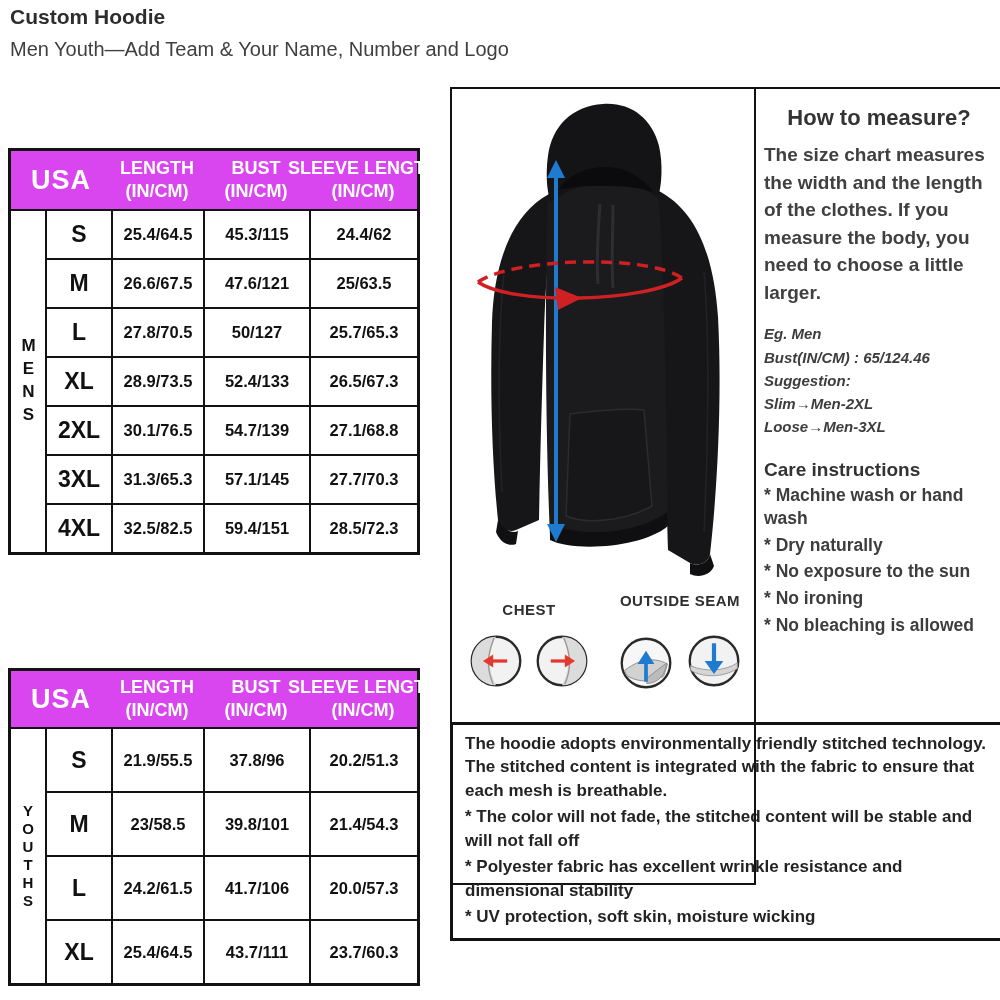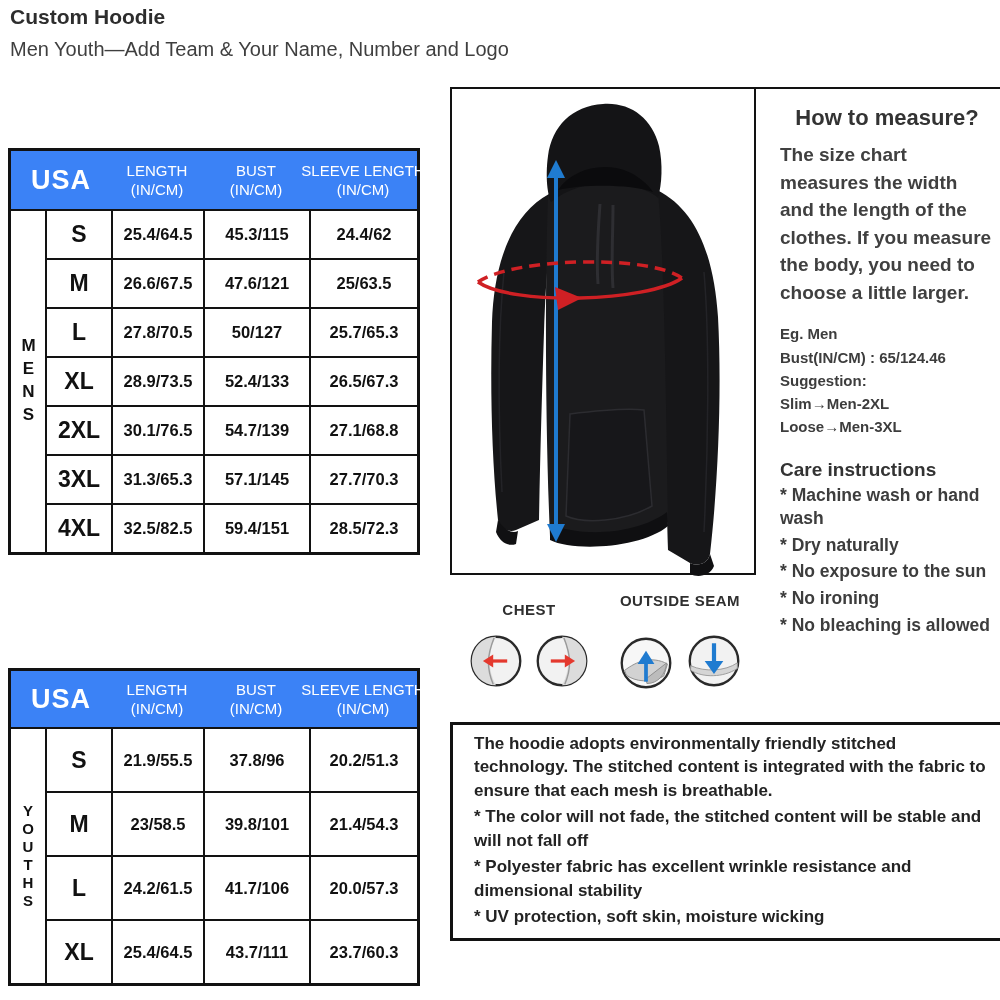"How to measure?" .right-panel { padding: 4px 6px 0 24px -> 4px 6px 0 8px }
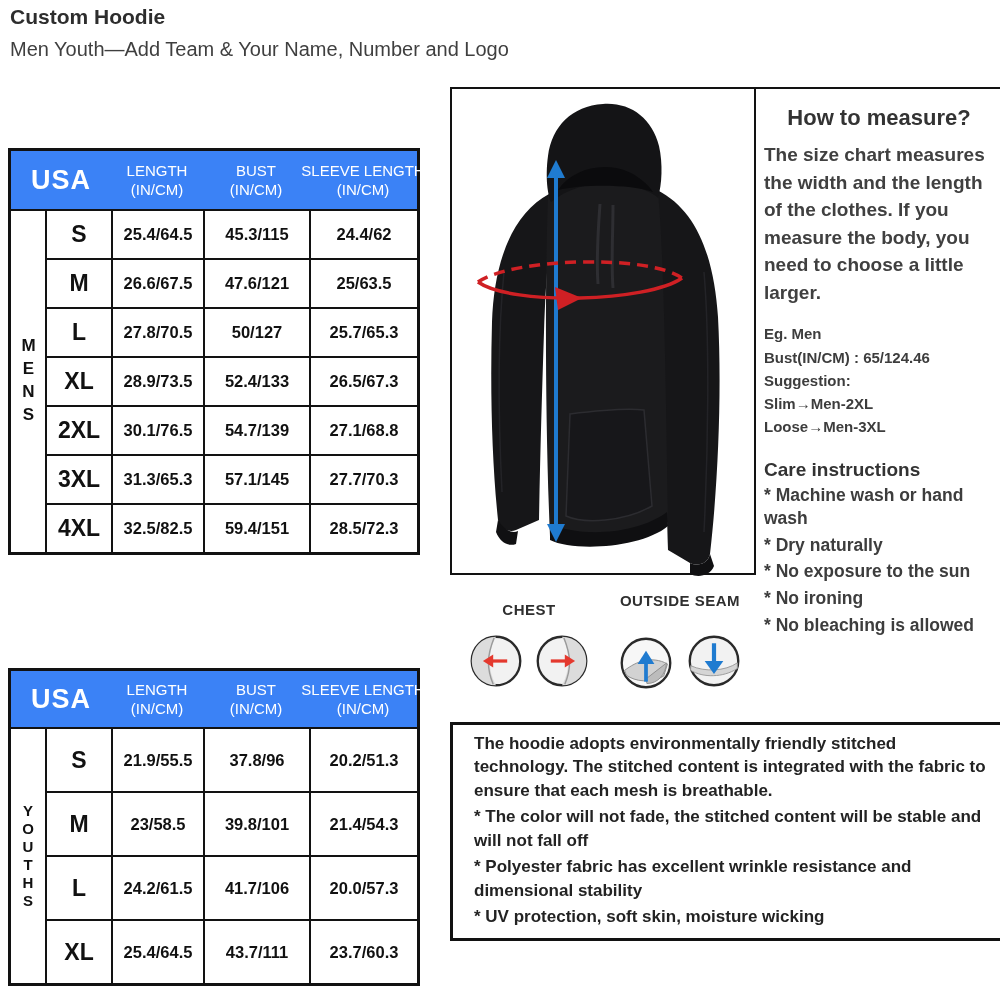"USA" .th { background: #3b82f6 -> #d946ef }
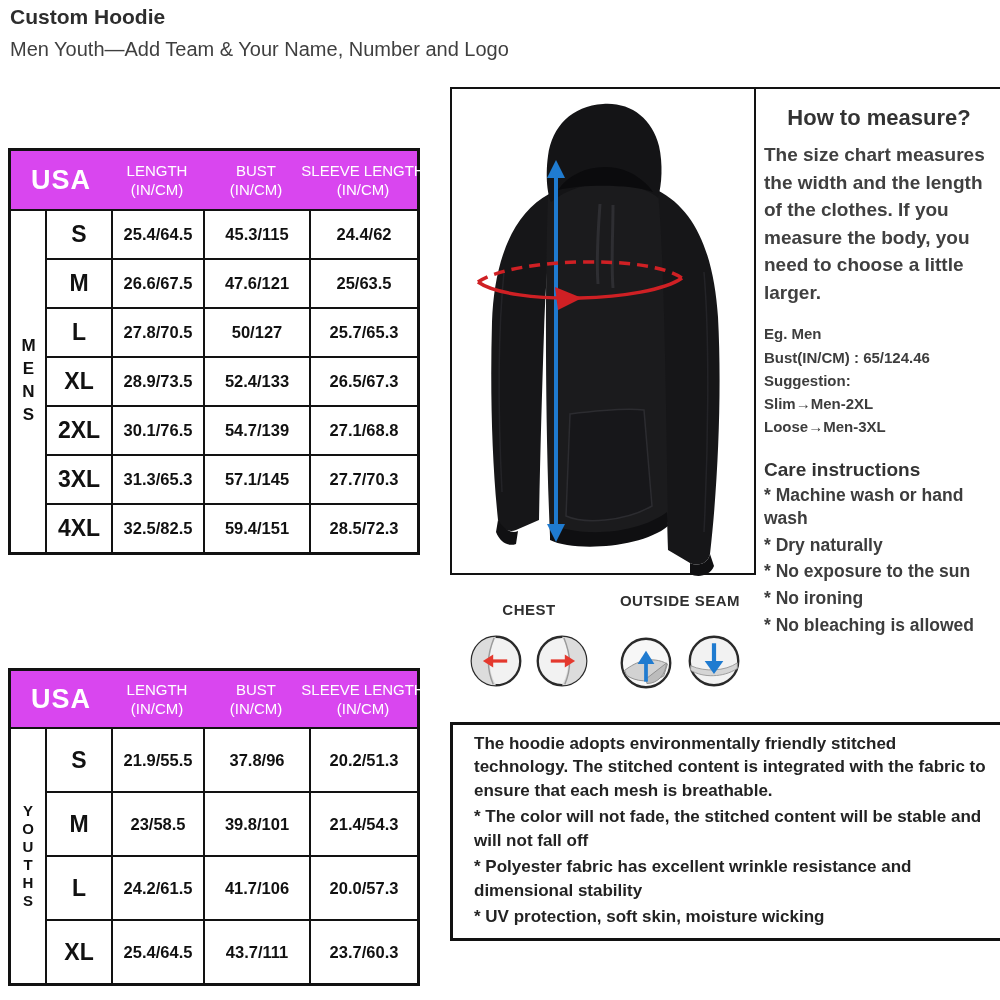"LENGTH" .th .l1,.th .l2 { font-size: 15px -> 18px; font-weight: 400 -> 700 }
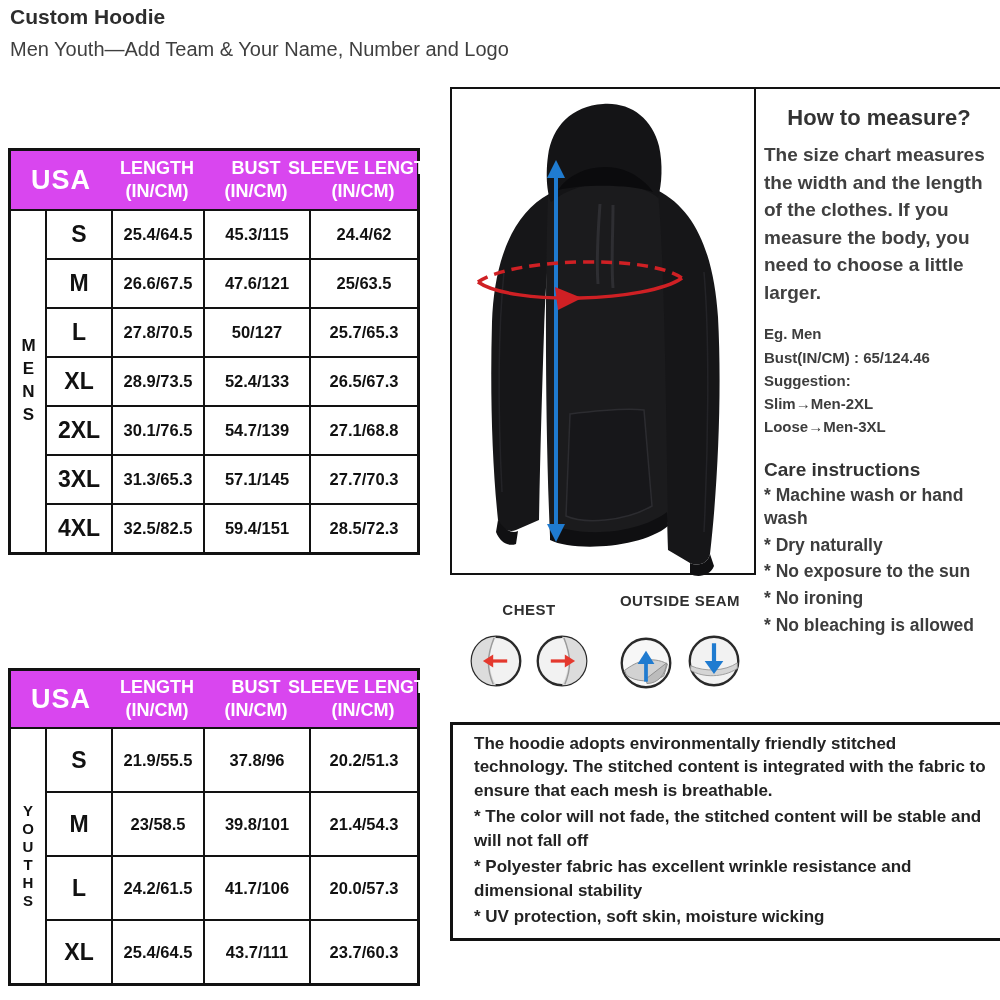"Eg. Men" .eg-block { font-style: none -> italic }
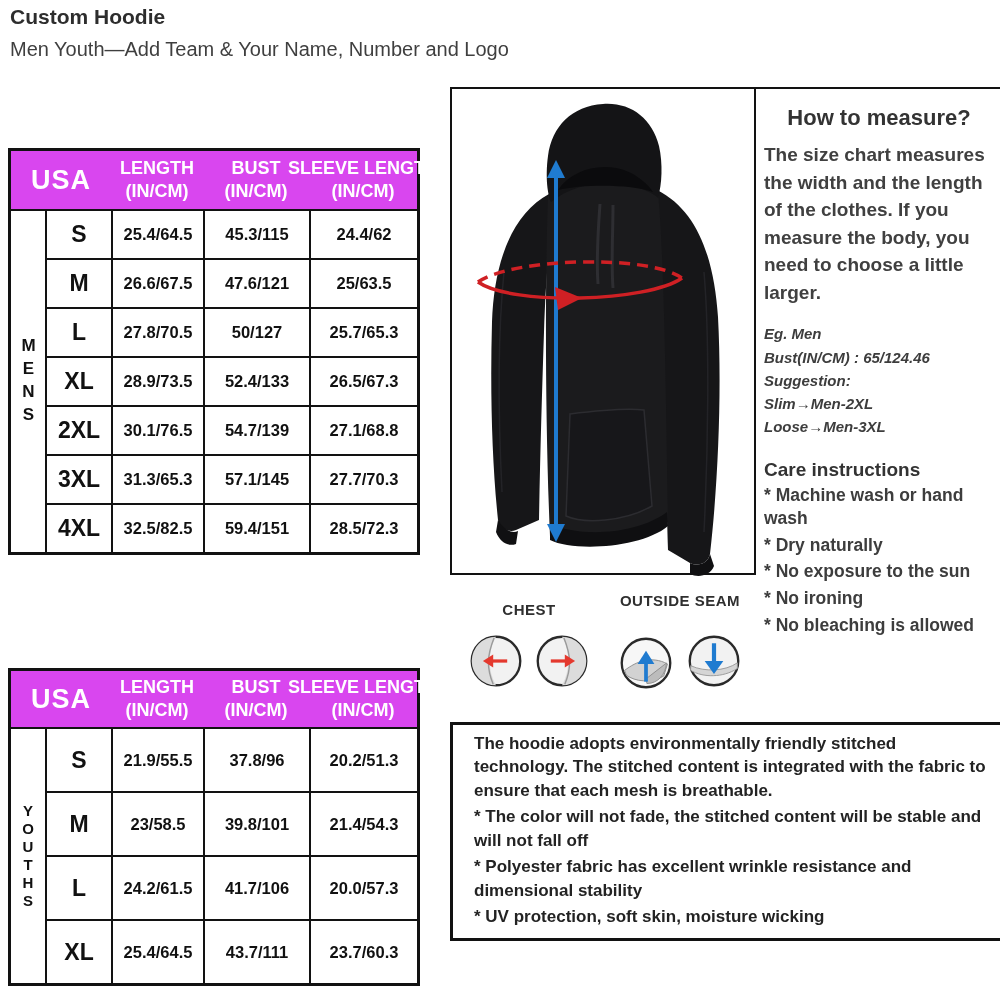"CHEST" .mid-panel { height: 488px -> 798px }
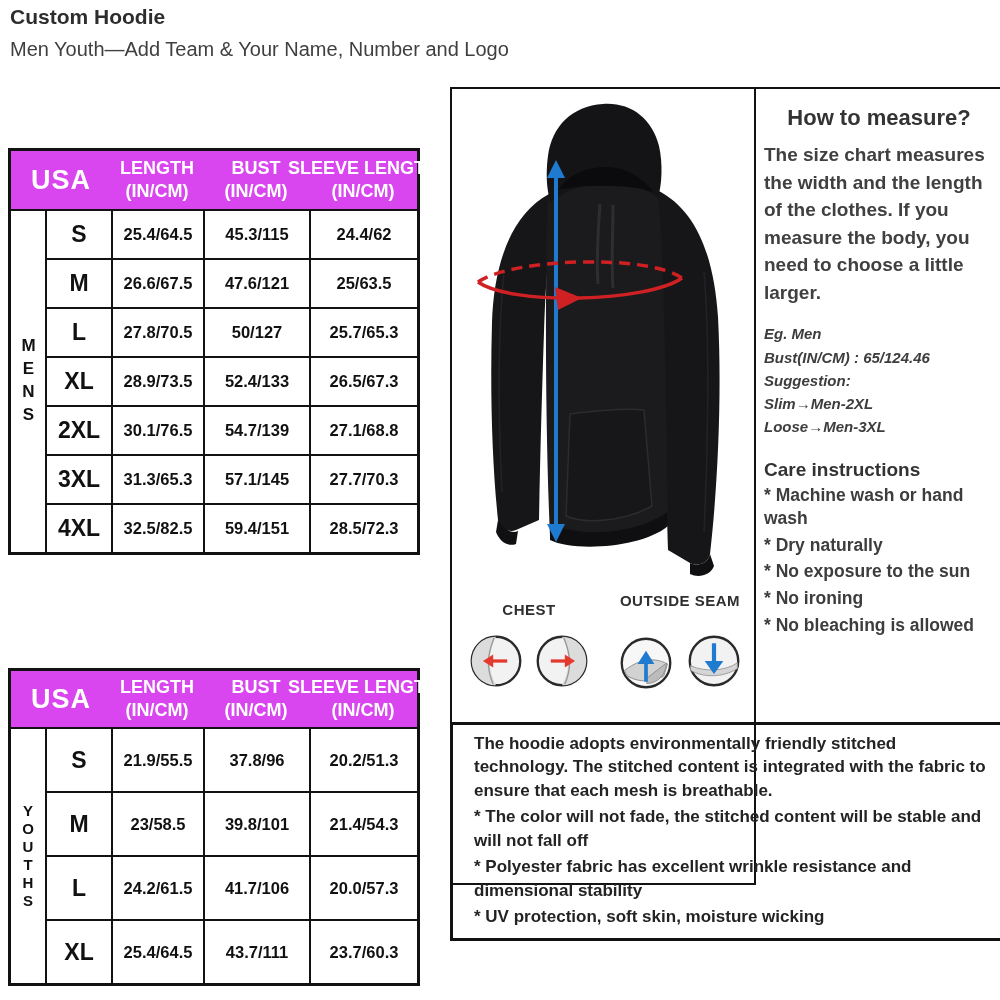"The hoodie adopts environmentally" .bottom-panel { padding: 7px 8px 0 21px -> 7px 8px 0 12px }
